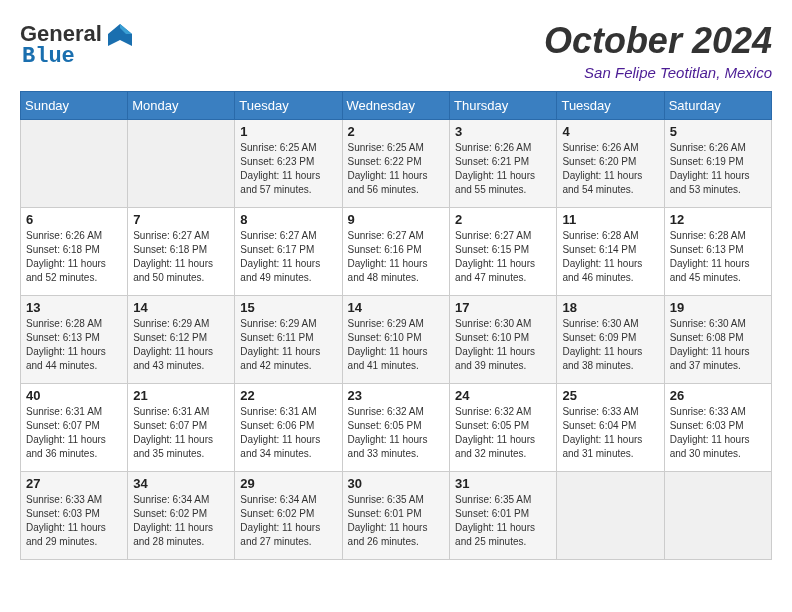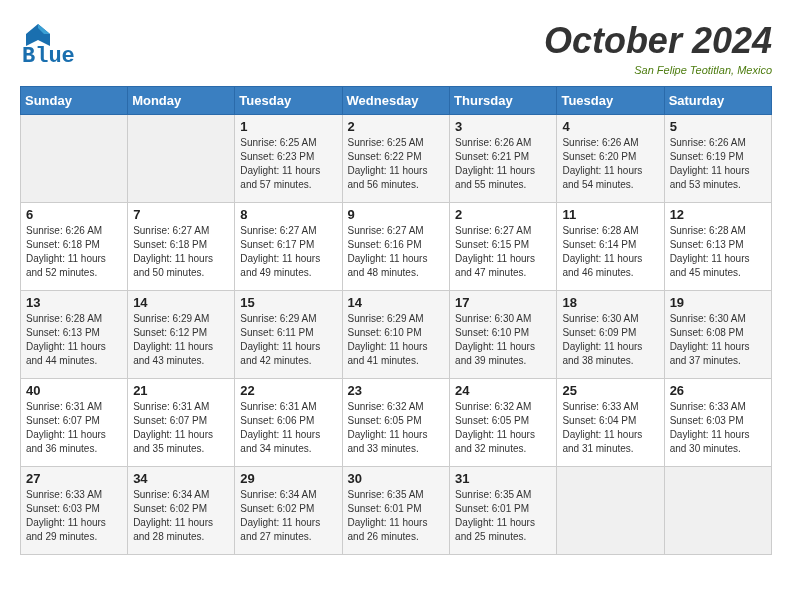"General" span.logo-general { html: none -> <span>General</span> }
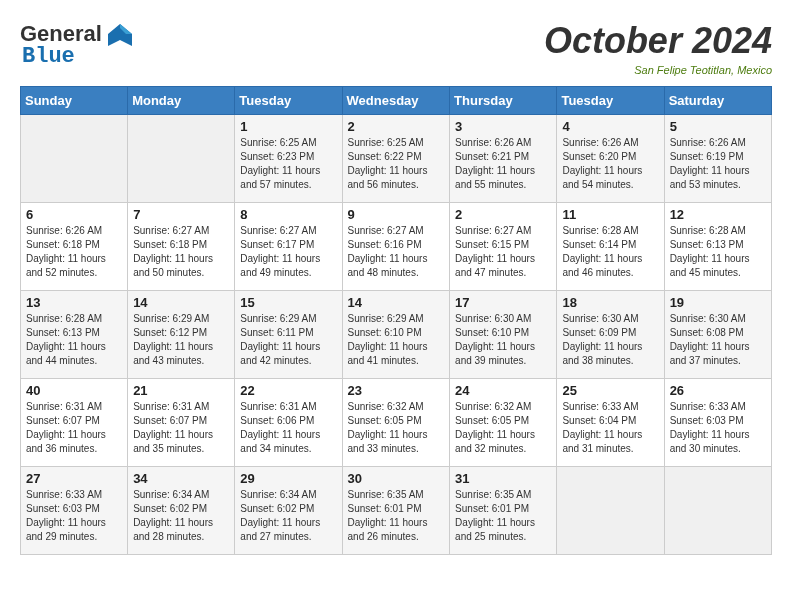"San Felipe Teotitlan, Mexico" .location { color: #4d7c0f -> #4c1d95; font-size: 11px -> 15px }
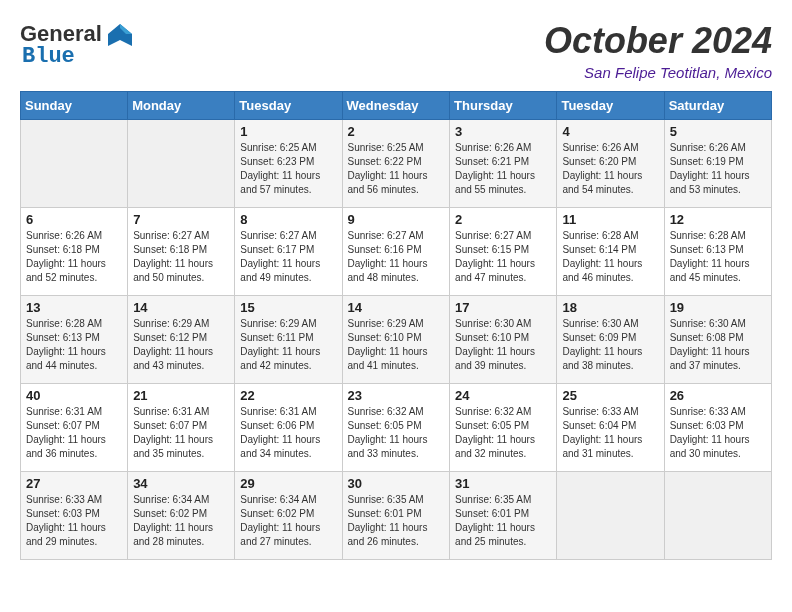"Sunday" .calendar thead tr th { font-weight: bold -> normal }
